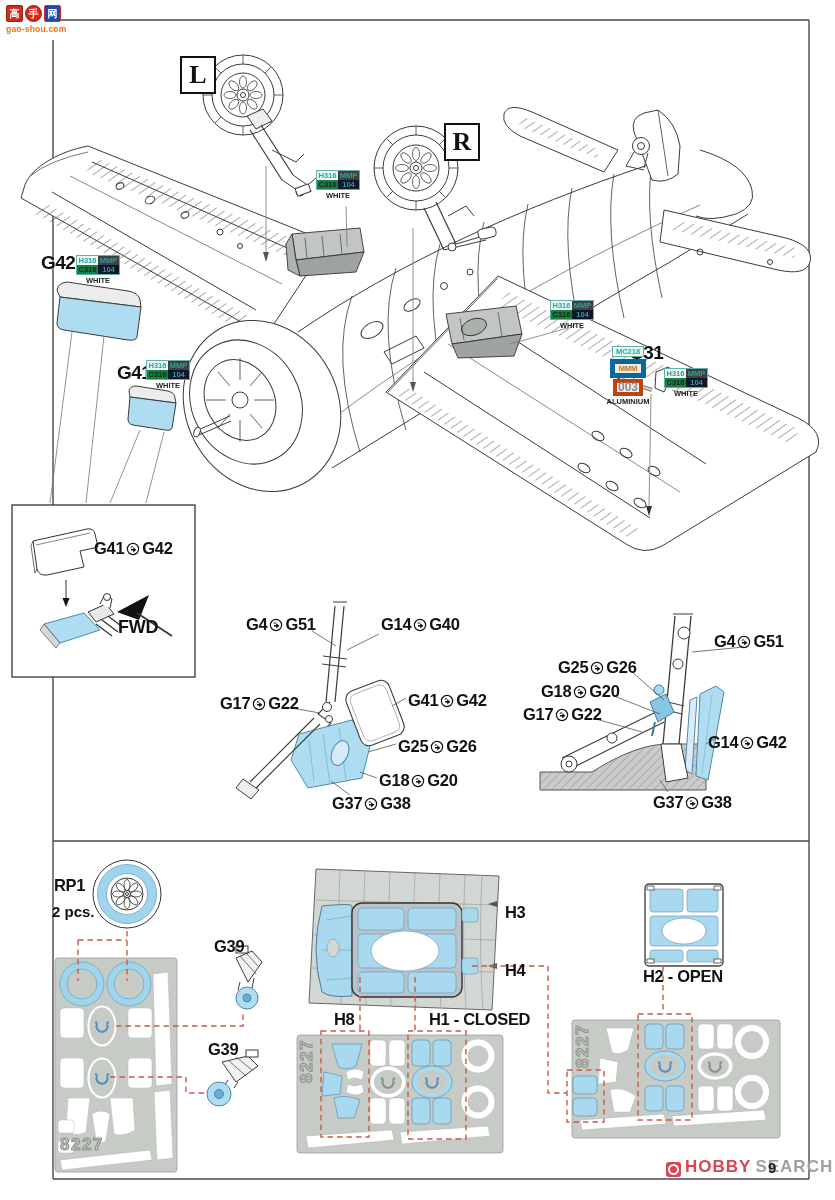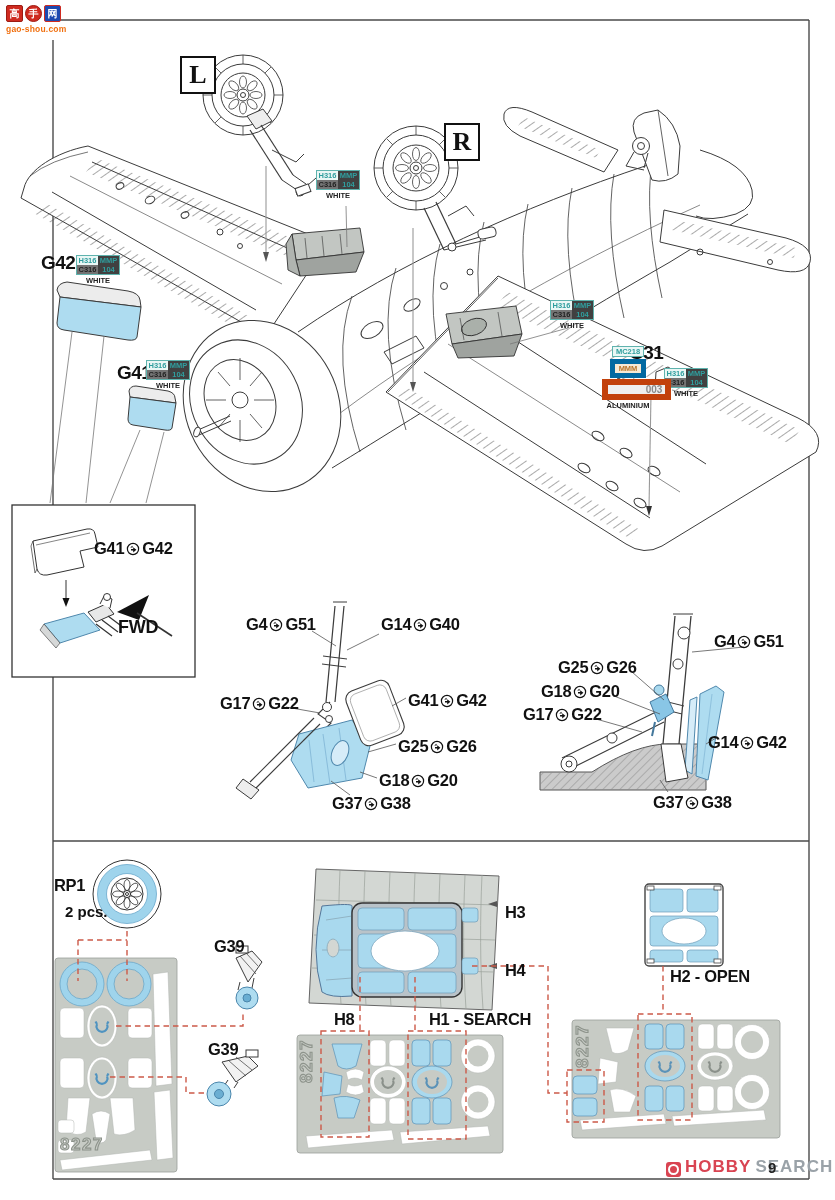"C316" .pc3 { background: #737373 -> #15803d }
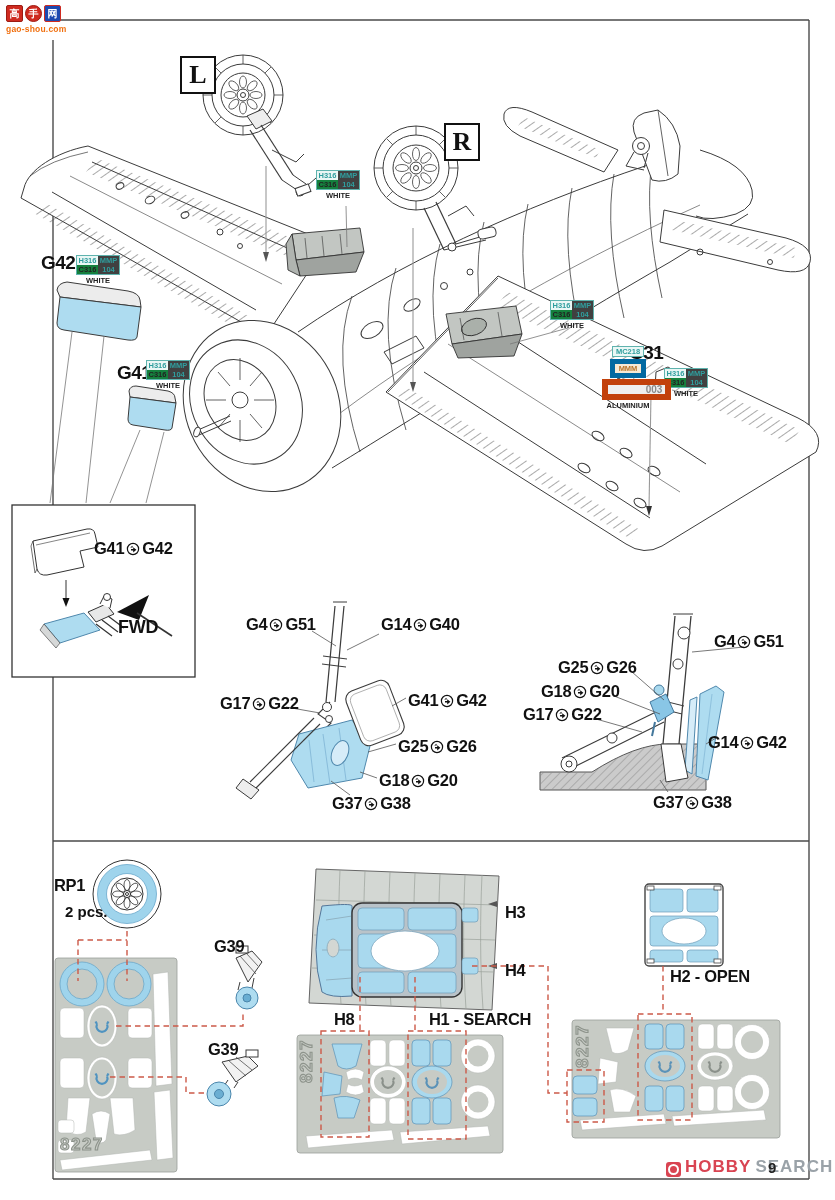"104" .pc4 { background: #404040 -> #0f172a }
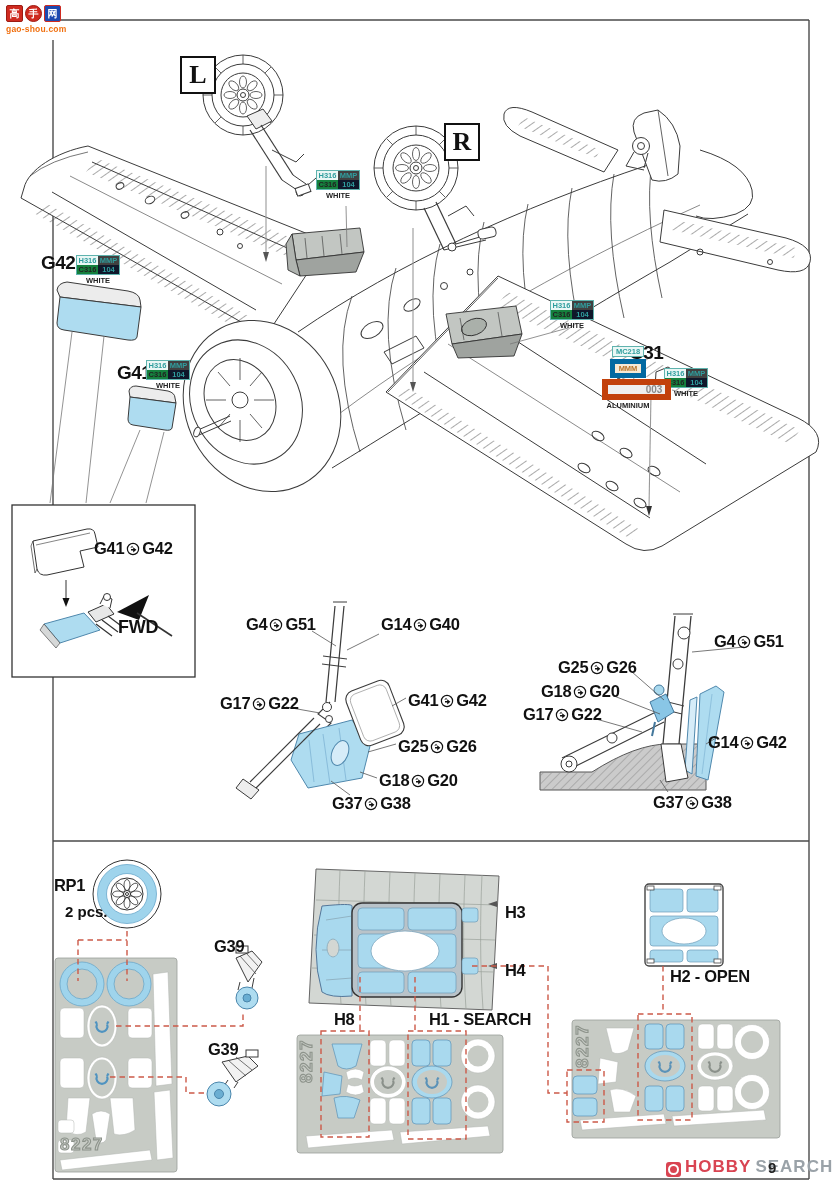"003" .ac3 { border: 6px solid #c2410c -> 4px solid #c2410c; font-size: 10px -> 12px; padding-left: 35px -> none }
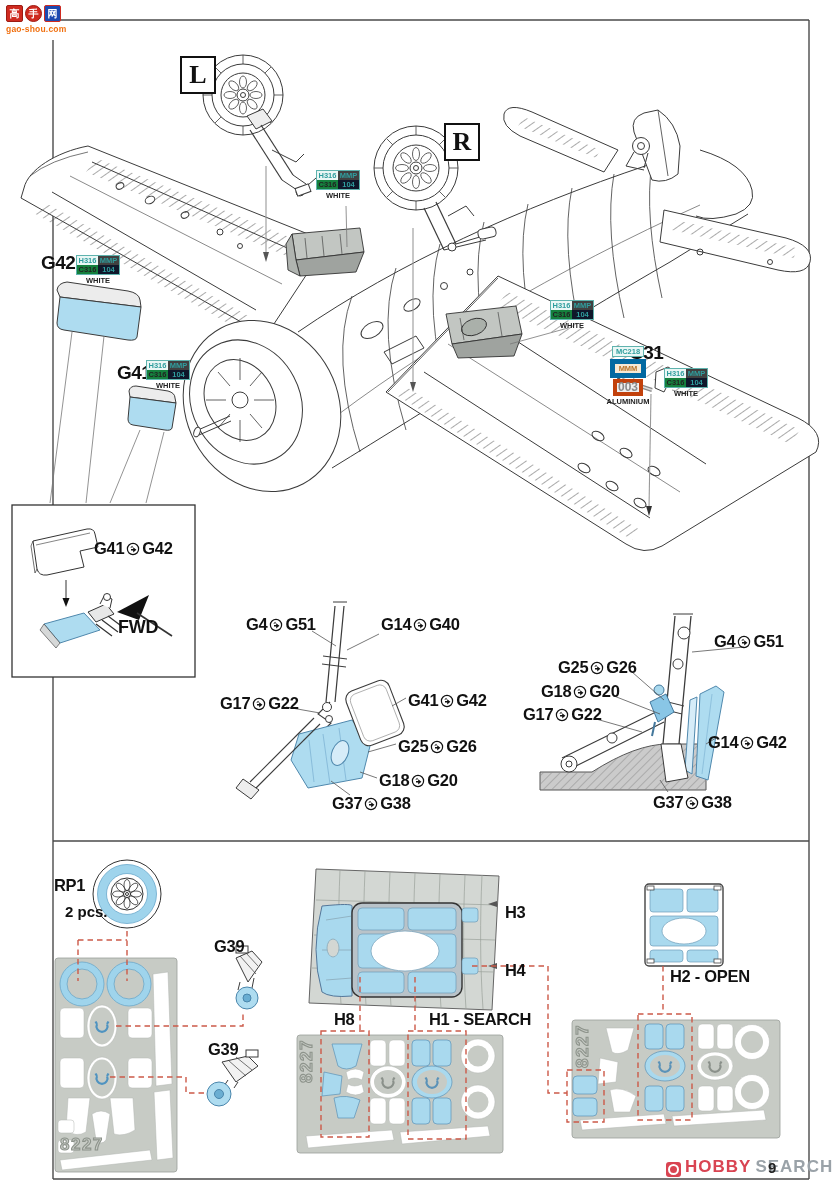"2 pcs." div.abs { left: 65px -> 52px }
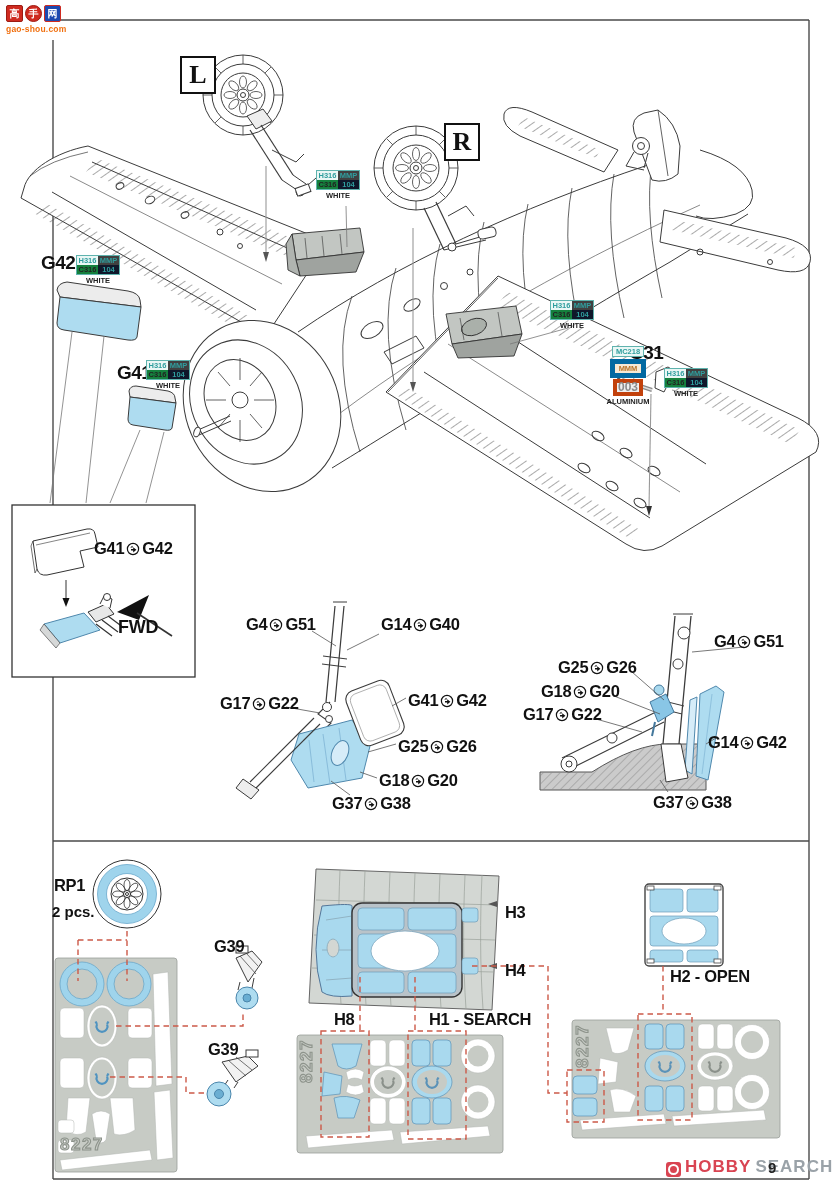"H2 - OPEN" div.abs { left: 670px -> 643px }
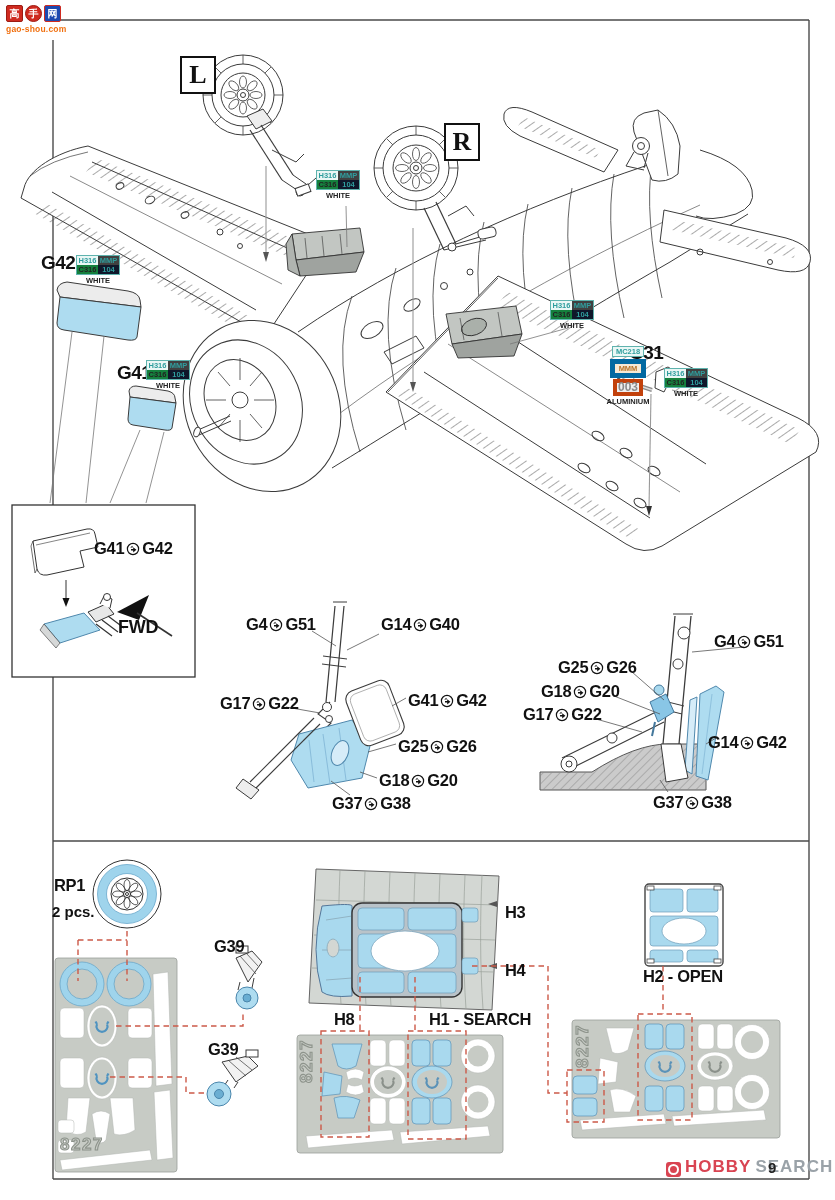"H1 - SEARCH" div.abs { text: SEARCH -> CLOSED }
